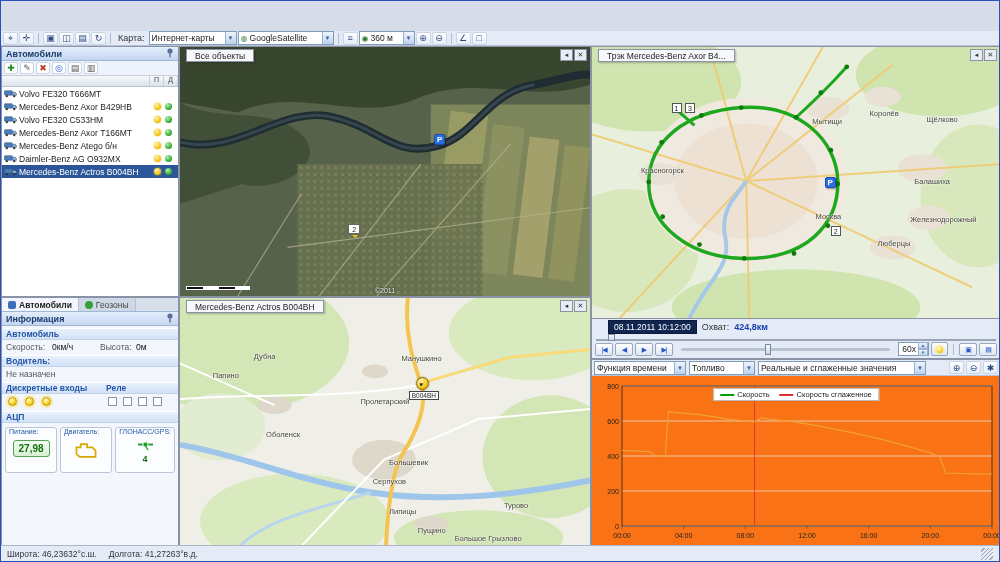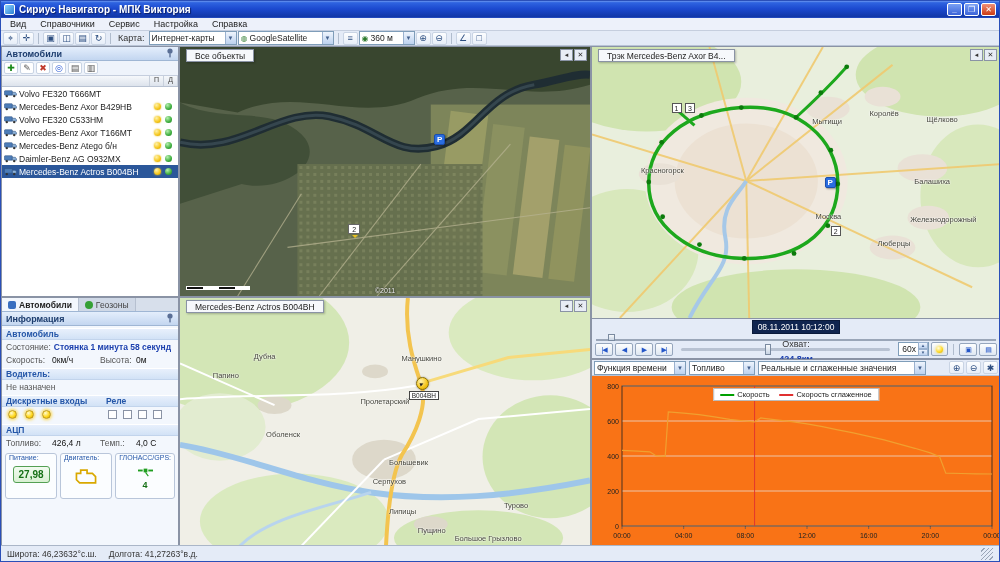"Сириус Навигатор - МПК Виктория" div { html: <div> <span></span> <span>Сириус Навигатор - МПК Виктория</span> <span> <span>_</span> <span>❐</span> <span>✕</span> </span> </div> -> none }
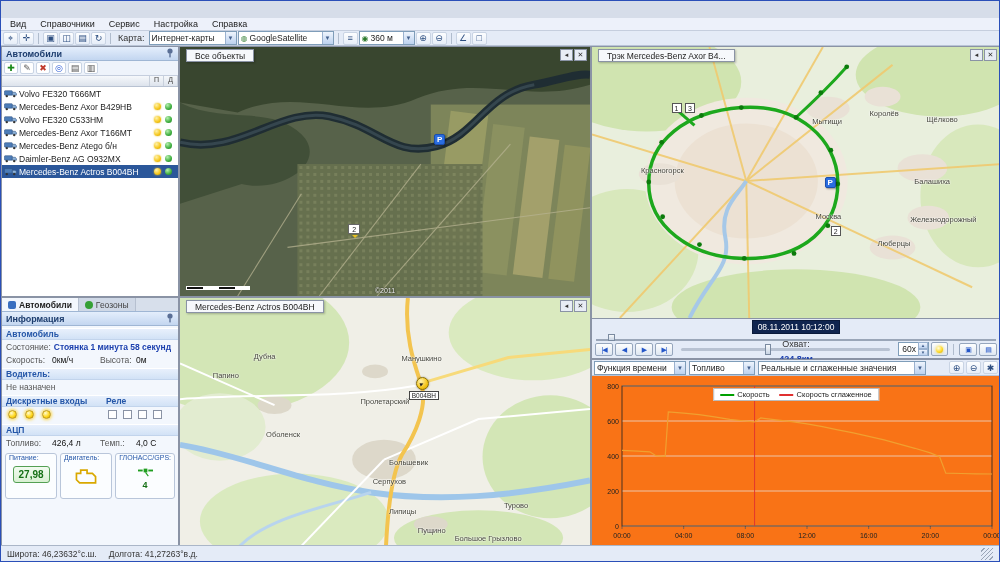"Вид" div { html: <div> <span> <span>Вид</span> <span>Справочники</span> <span>Сервис</span> <span>Настройка</span> <span>Справка</span> </span> </div> -> none }
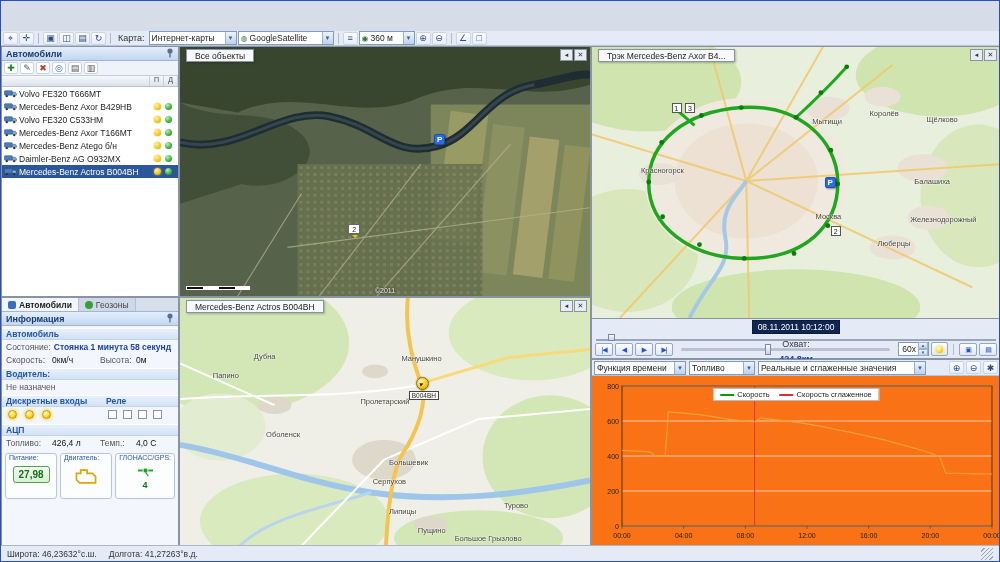"08.11.2011 10:12:00" #tl-row1 { flex-direction: column -> none; padding: 1px 1px -> 1px 16px }
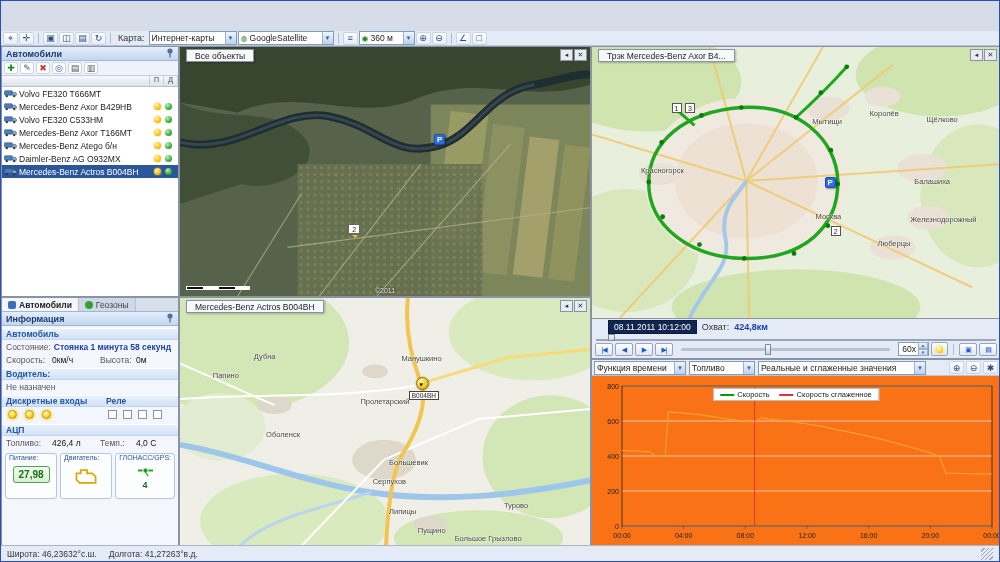"Состояние:" div.irow { html: <div> <span>Состояние:</span> <span>Стоянка 1 минута 58 секунд</span> </div> -> none }
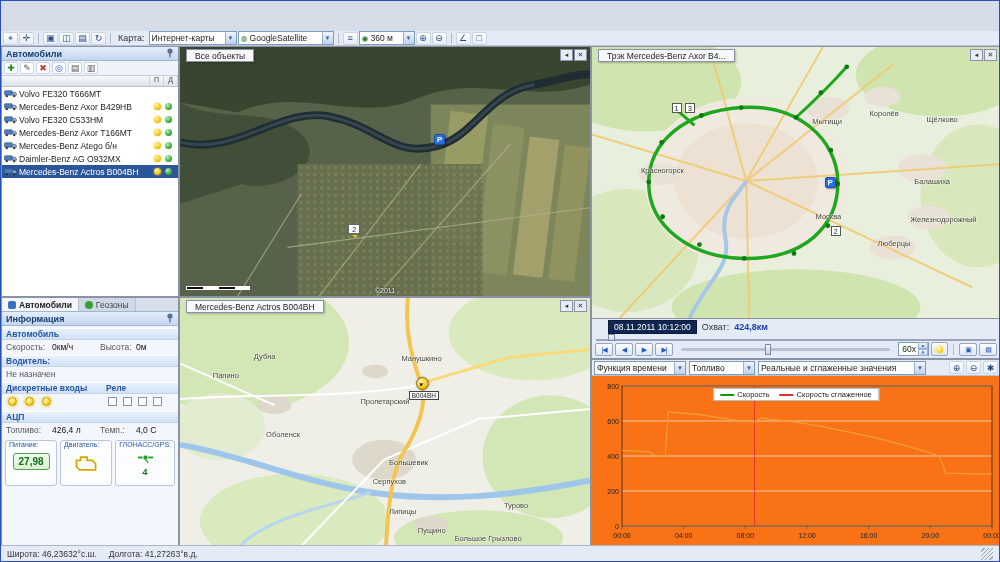"Топливо:" div.grid4 { html: <div> <span>Топливо:</span> <span>426,4 л</span> <span>Темп.:</span> <span>4,0 С</span> </div> -> none }
